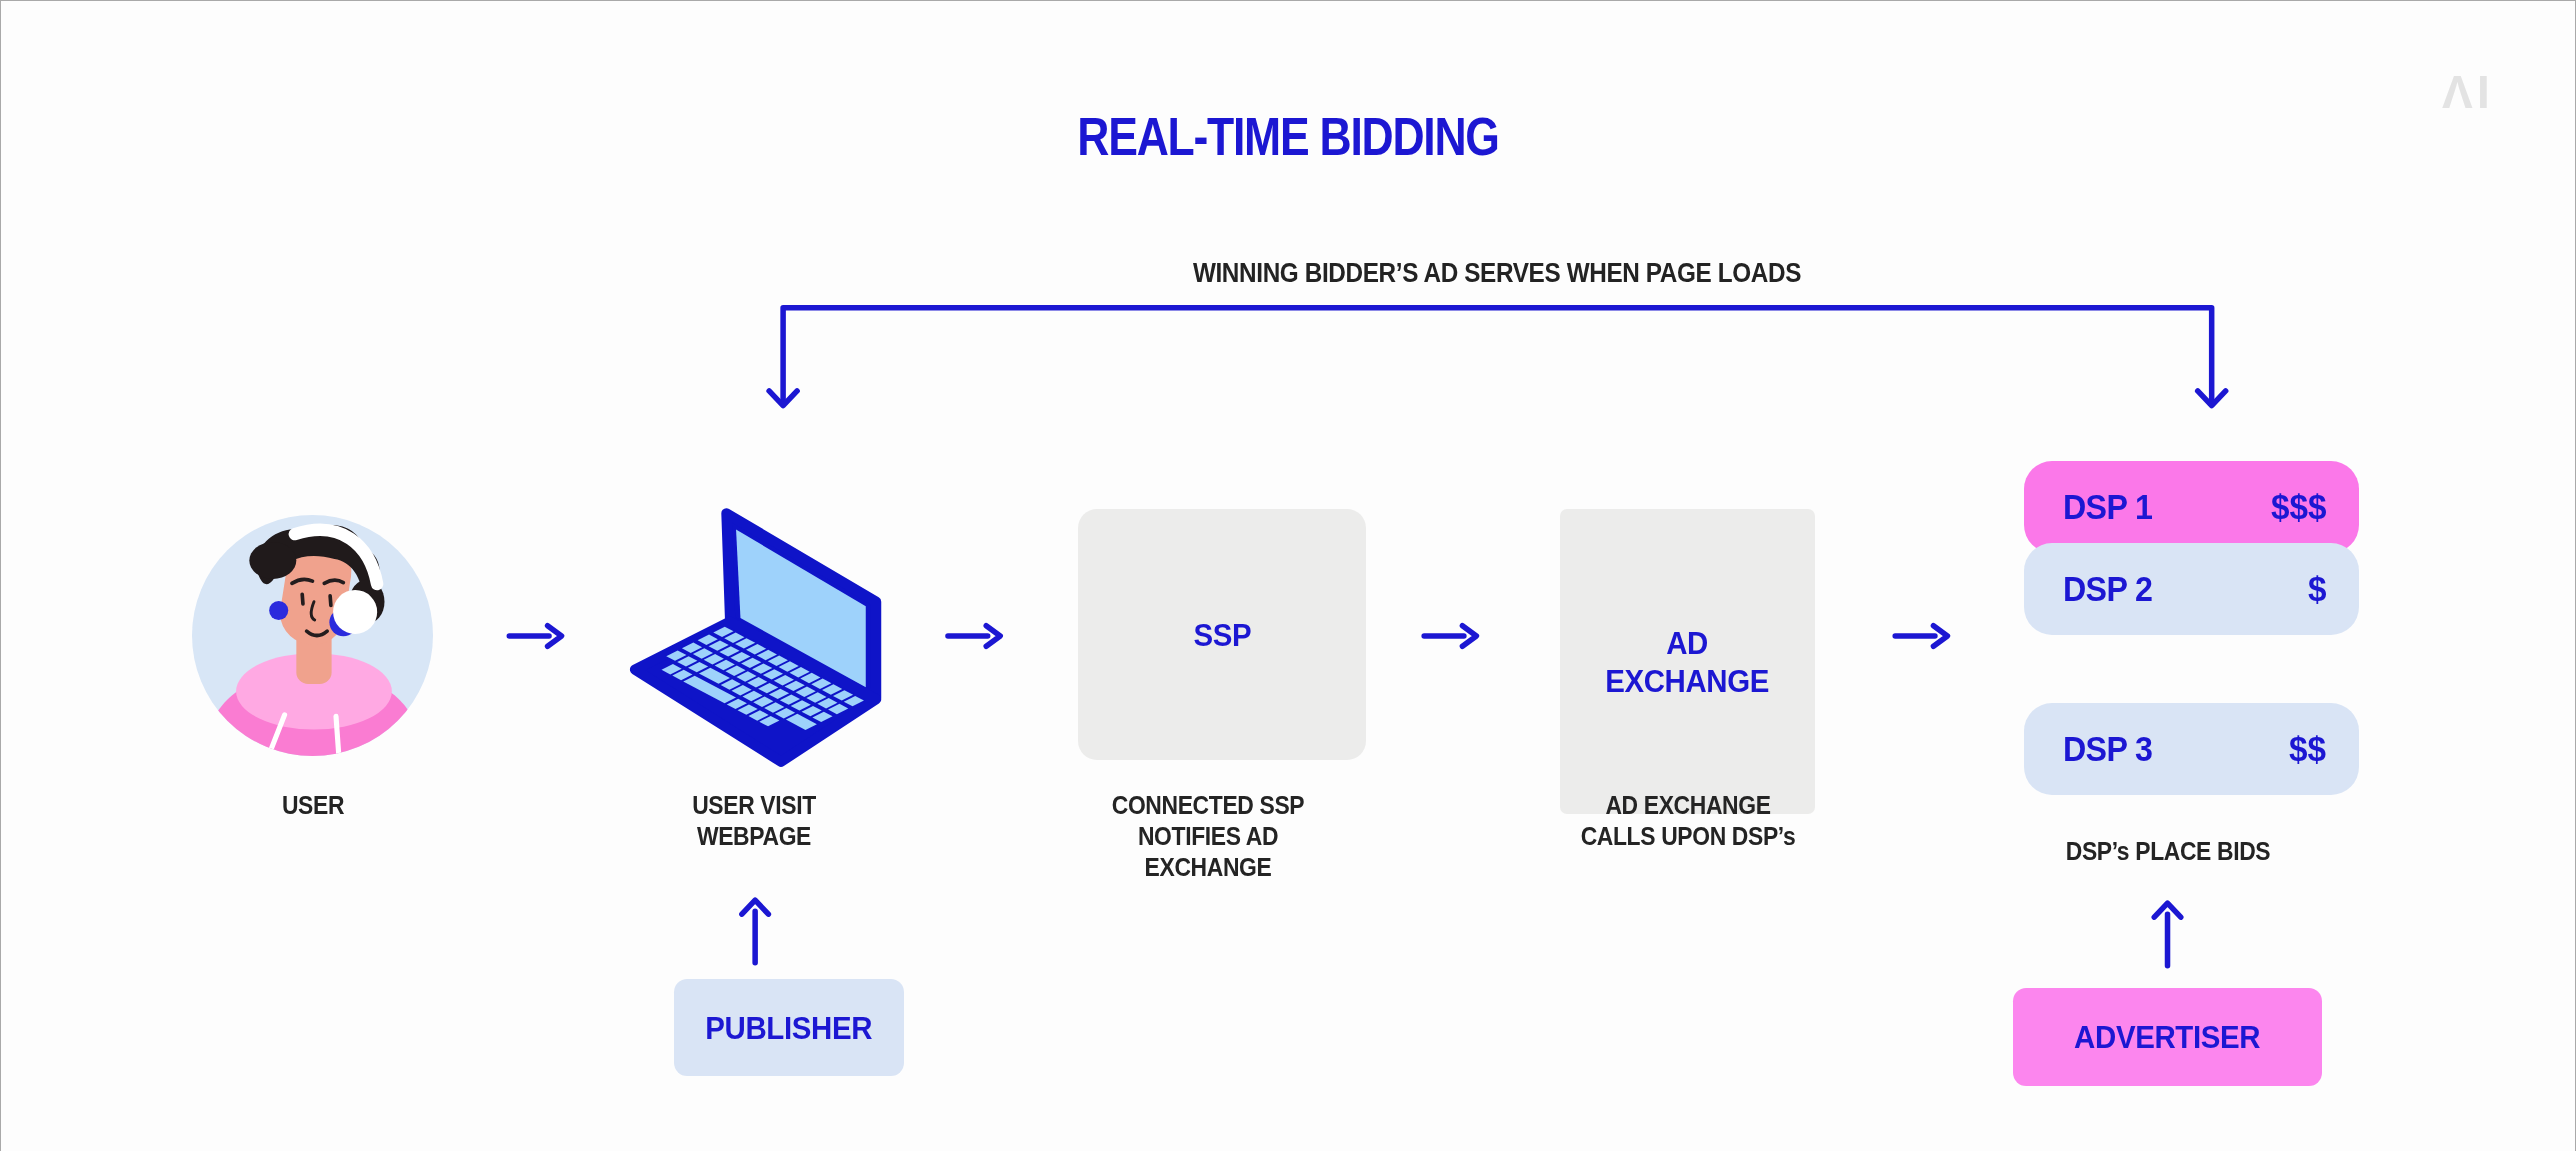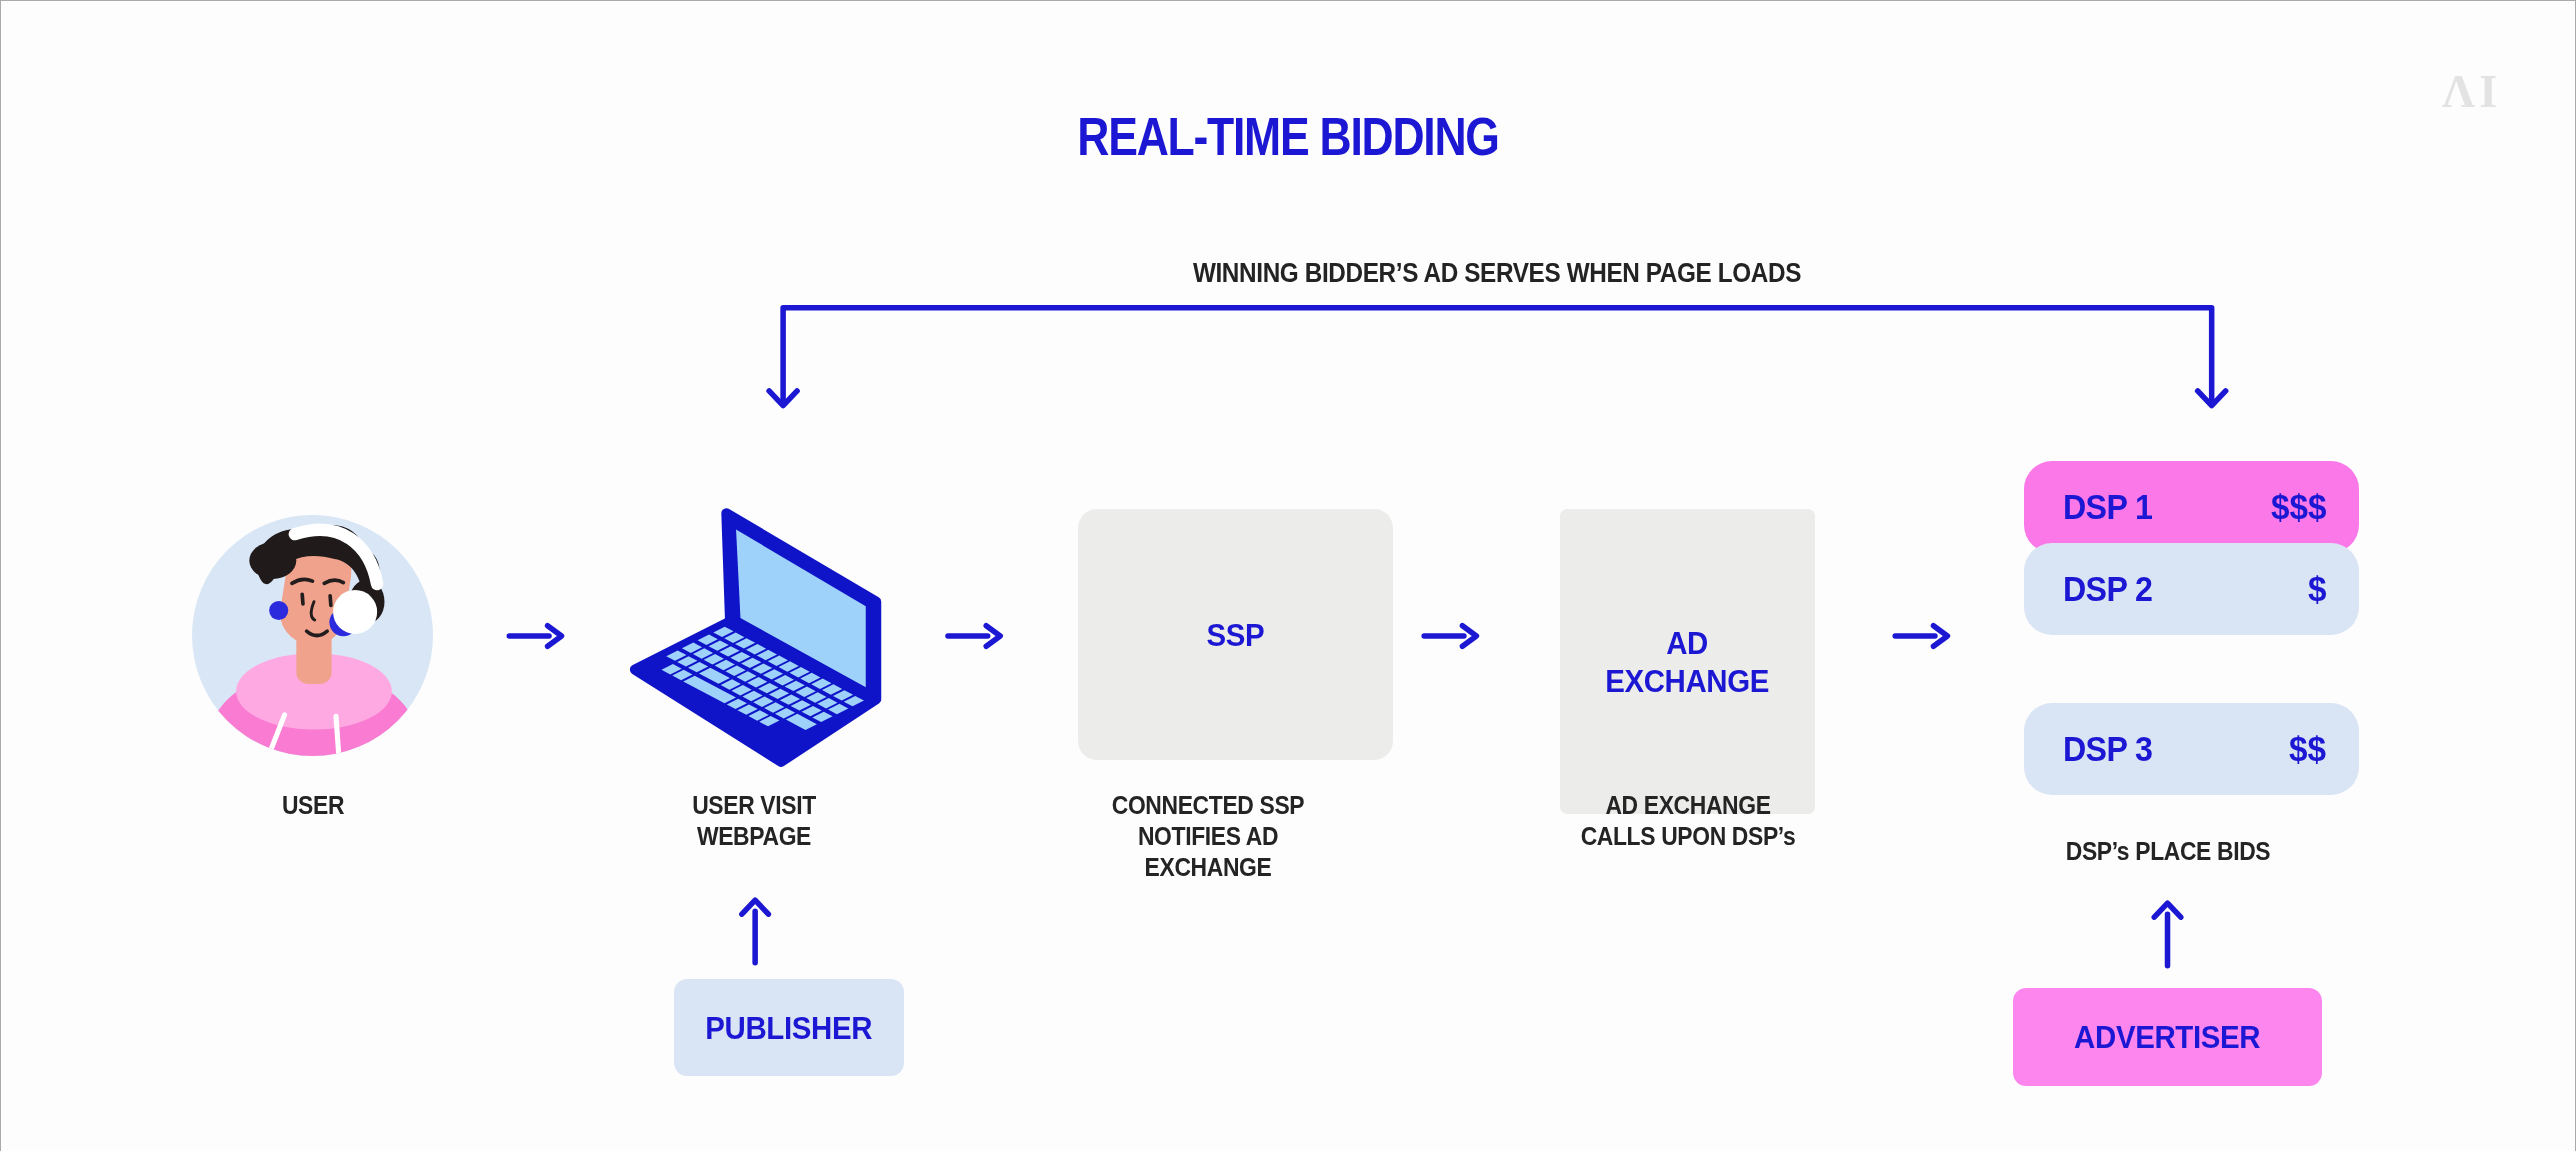"ΛI" .logo { font-family: Liberation Serif, serif -> Liberation Sans, sans-serif }
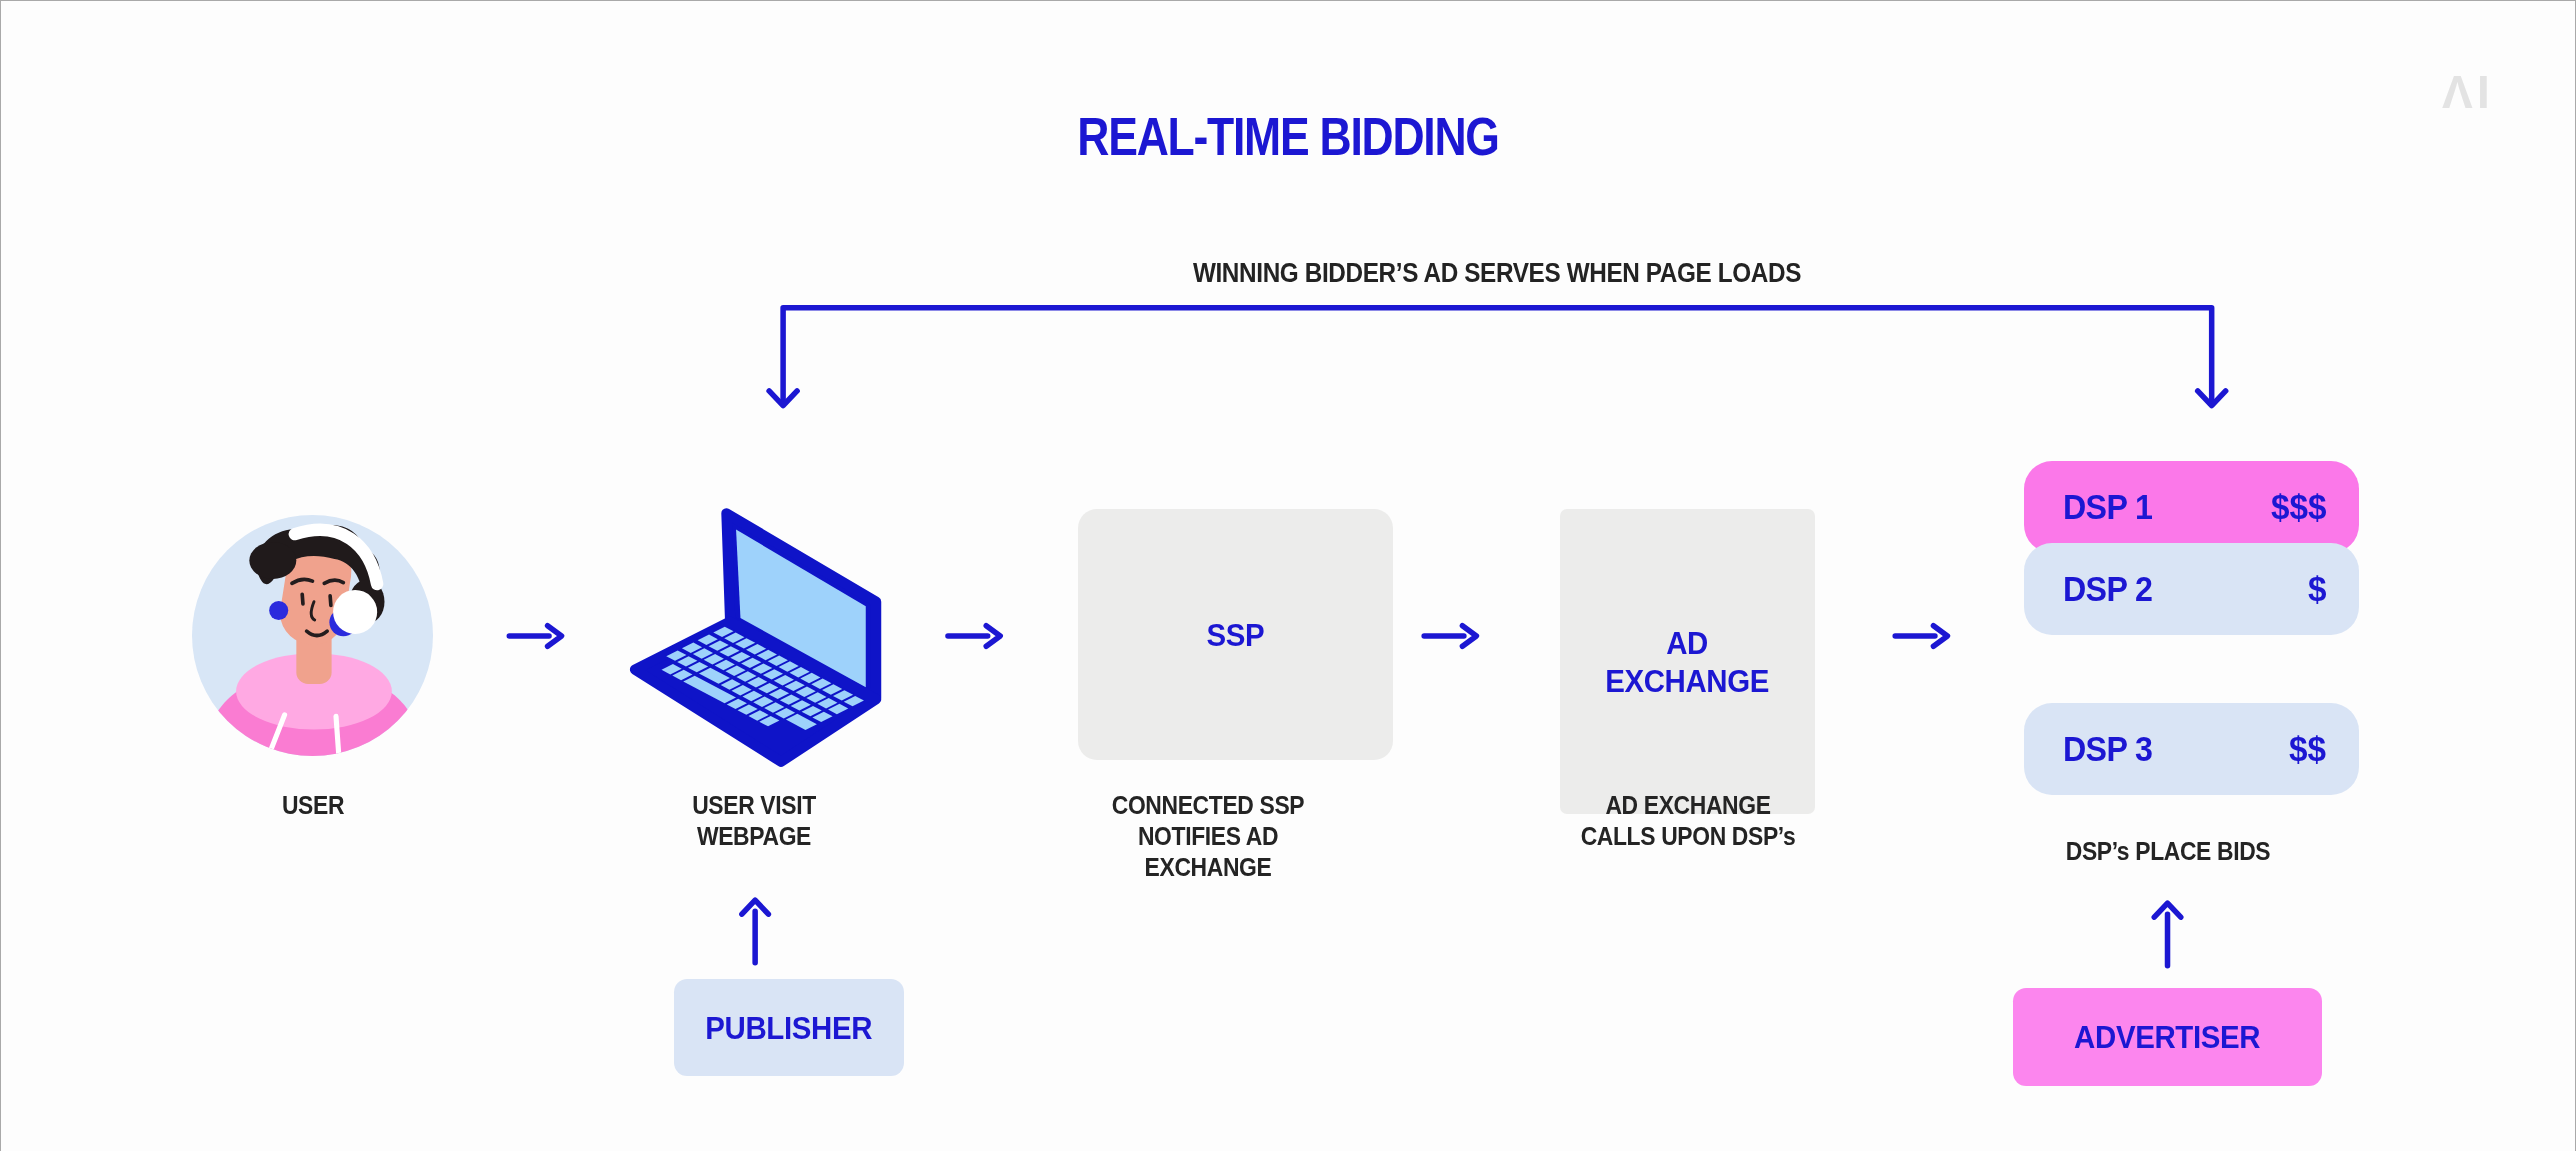"SSP" .box-ssp { width: 315px -> 288px }
